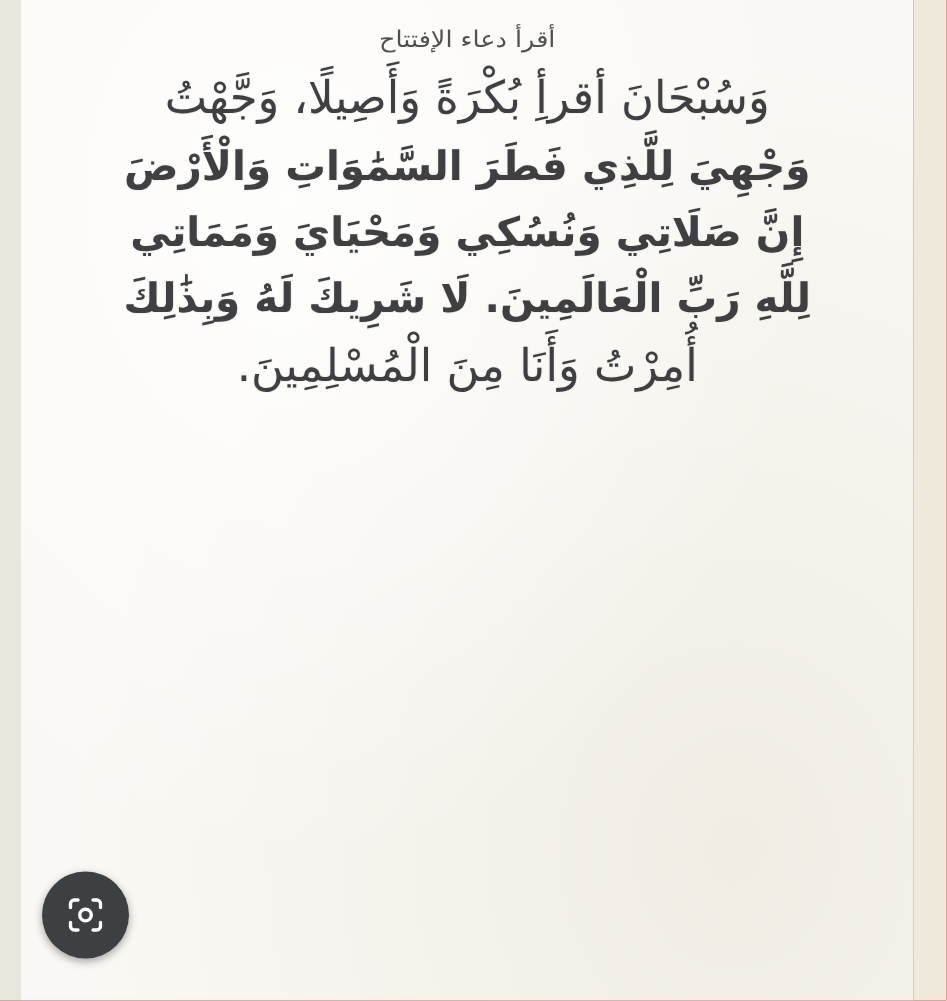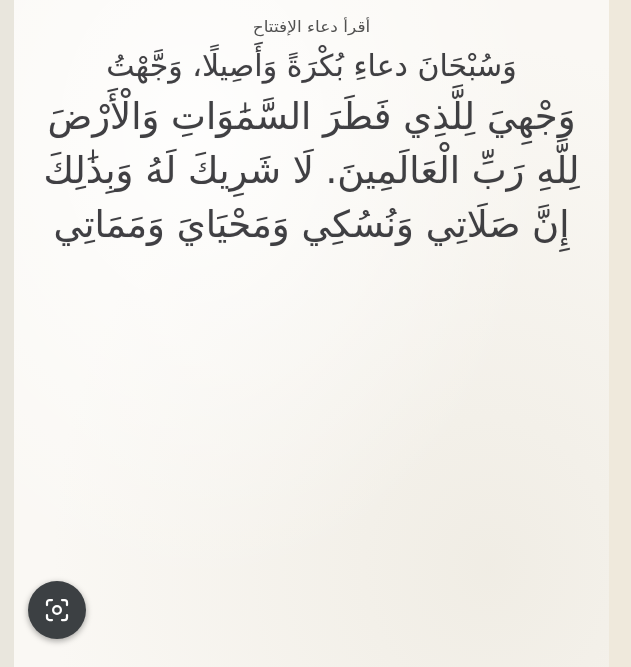"وَسُبْحَانَ دعاءِ بُكْرَةً وَأَصِيلًا،" div.line { text: دعاءِ -> أقرأِ }
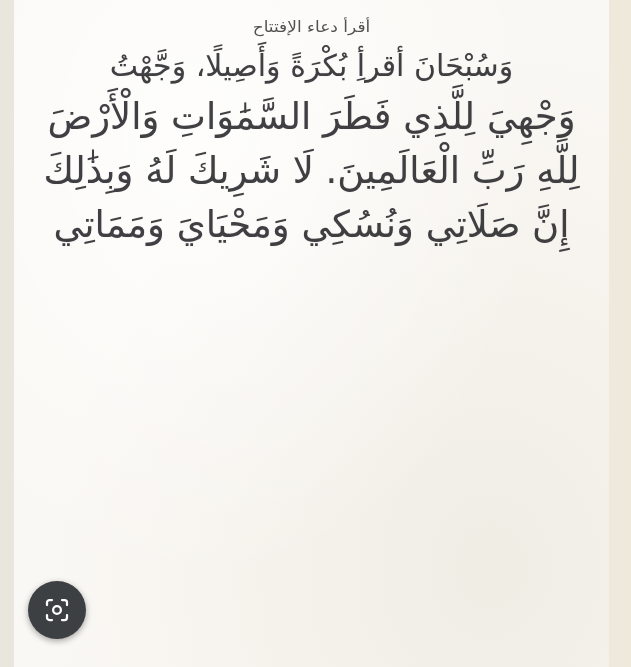"وَجْهِيَ لِلَّذِي فَطَرَ السَّمَٰوَاتِ" .line.small { font-size: 37px -> 27px; font-weight: none -> bold }
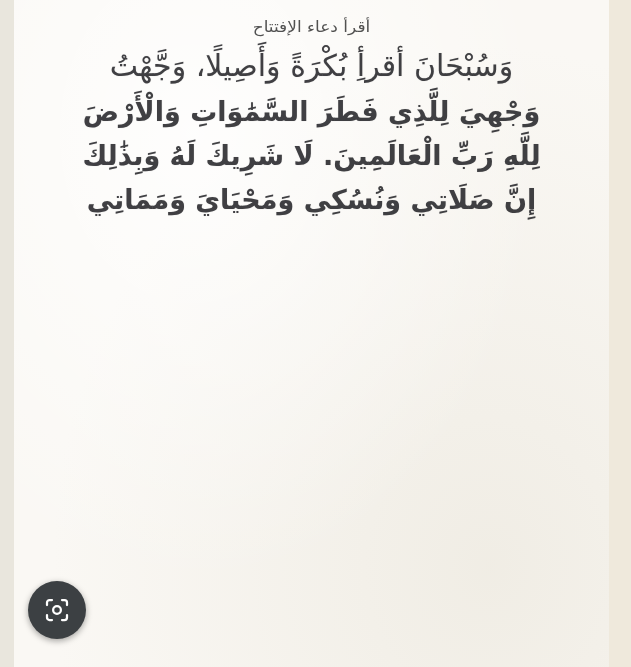"لِلَّهِ رَبِّ الْعَالَمِينَ. لَا شَرِيكَ" div.line { order: before "إِنَّ صَلَاتِي وَنُسُكِي وَمَحْيَايَ" -> after "إِنَّ صَلَاتِي وَنُسُكِي وَمَحْيَايَ" }
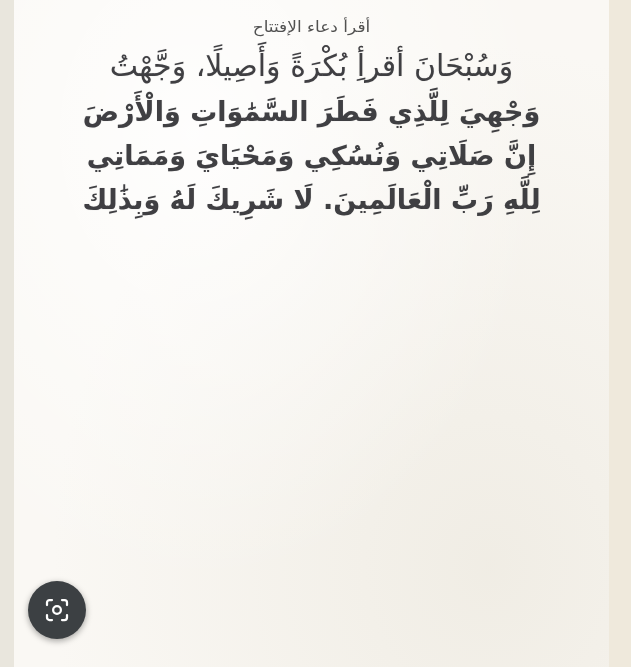"أُمِرْتُ وَأَنَا مِنَ الْمُسْلِمِينَ." div.line { html: none -> <div>أُمِرْتُ وَأَنَا مِنَ الْمُسْلِمِينَ.</div> }
